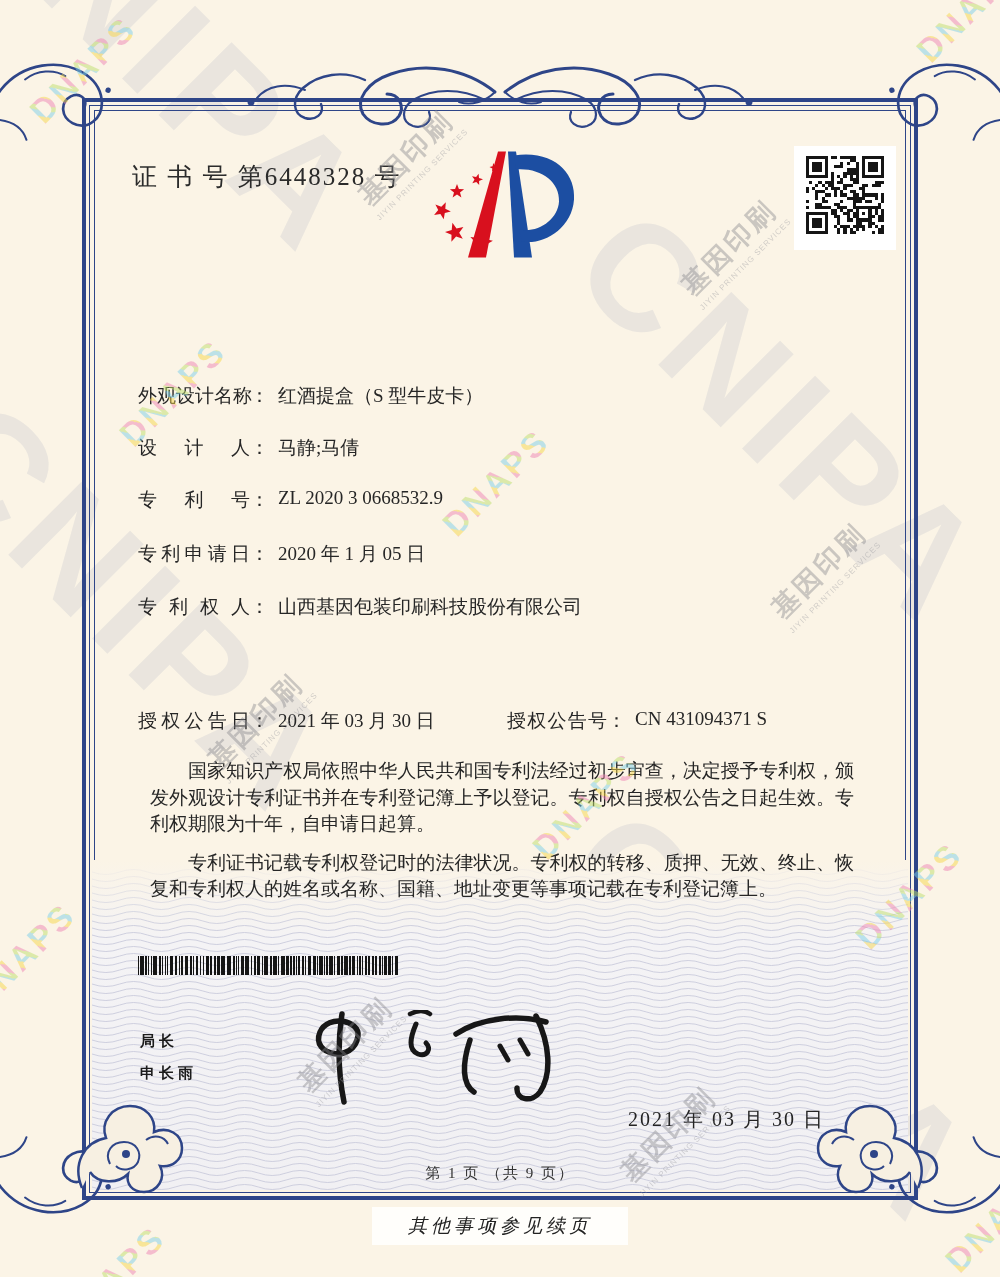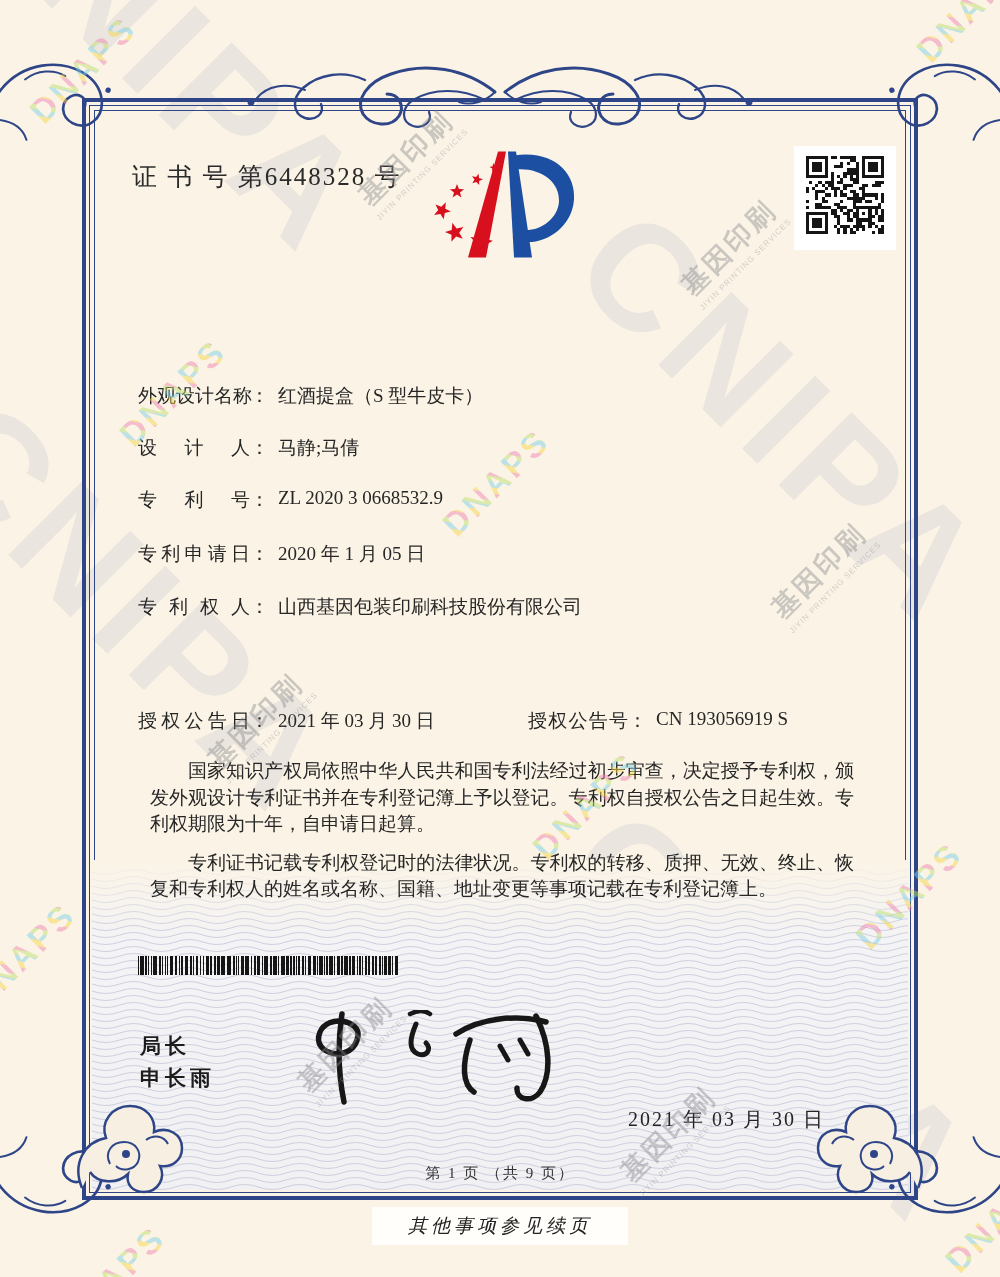"授权公告号" .f-label.narrow { margin-left: 21px -> none }
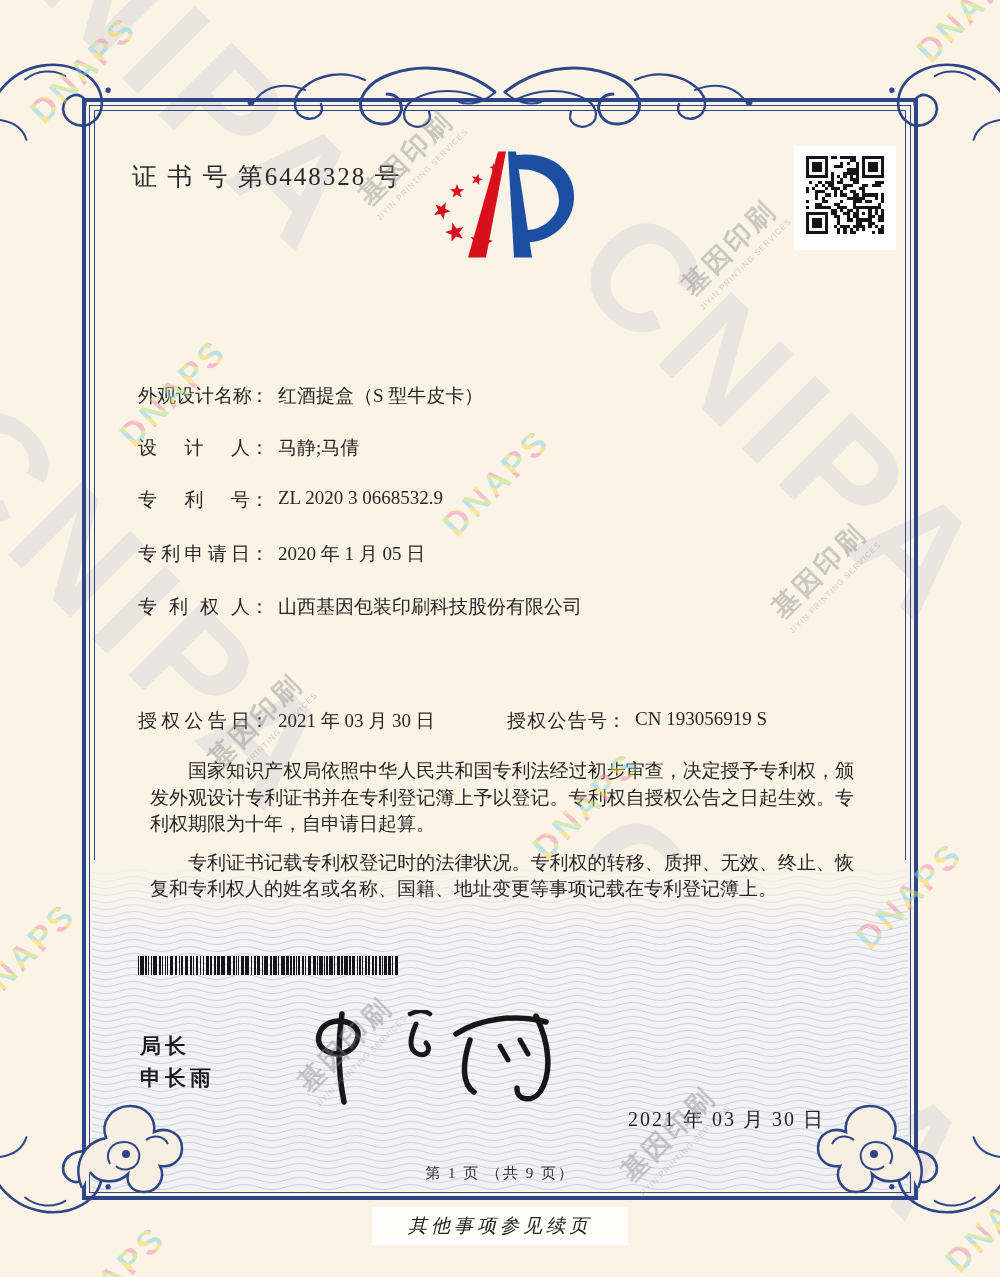"CN 193056919 S" span.f-value { text: 193056919 -> 431094371 }
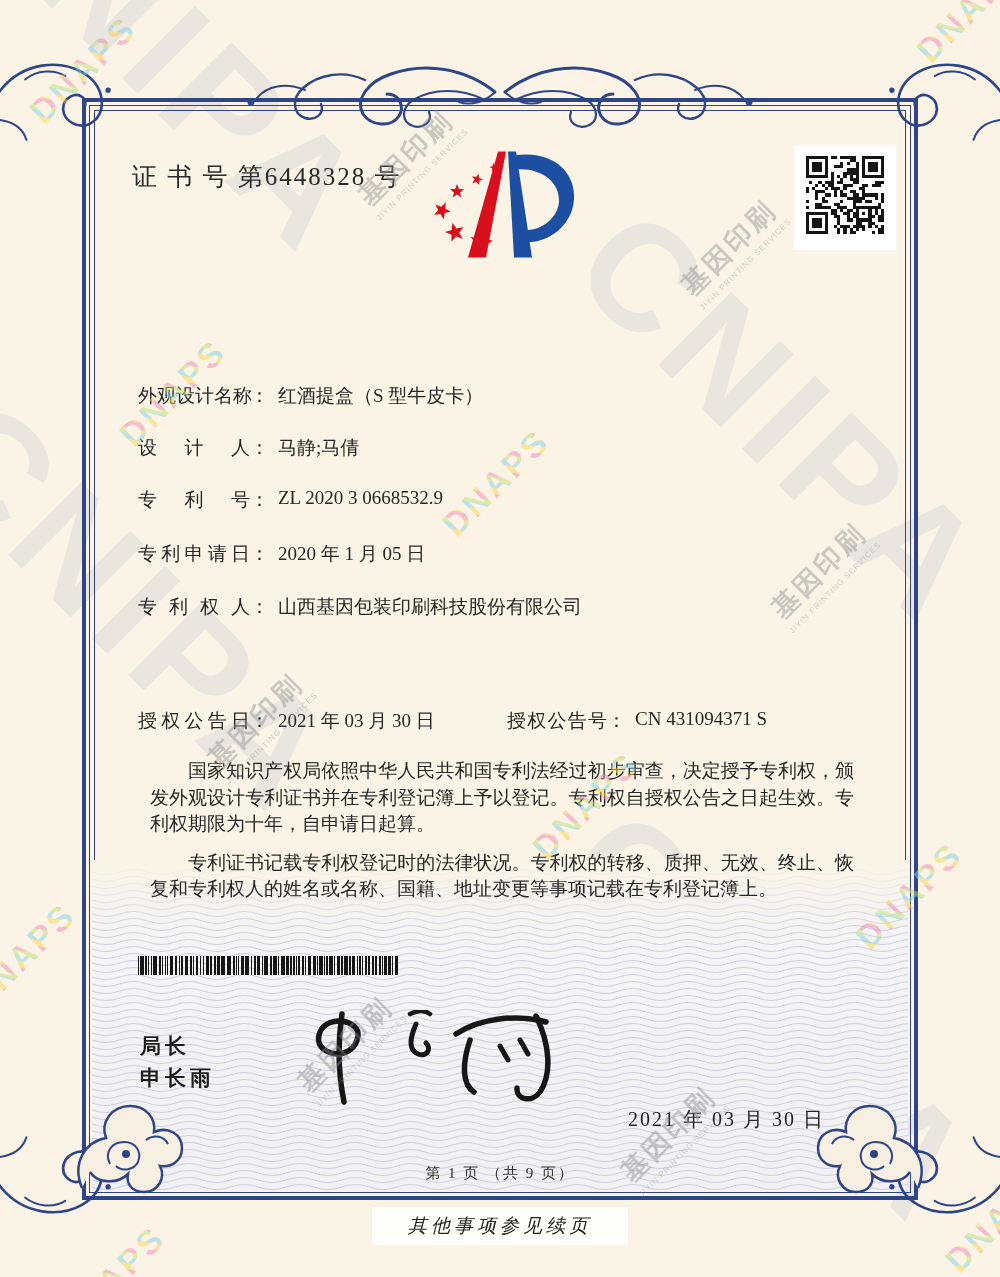"局长" .director { font-size: 21px -> 15px }
